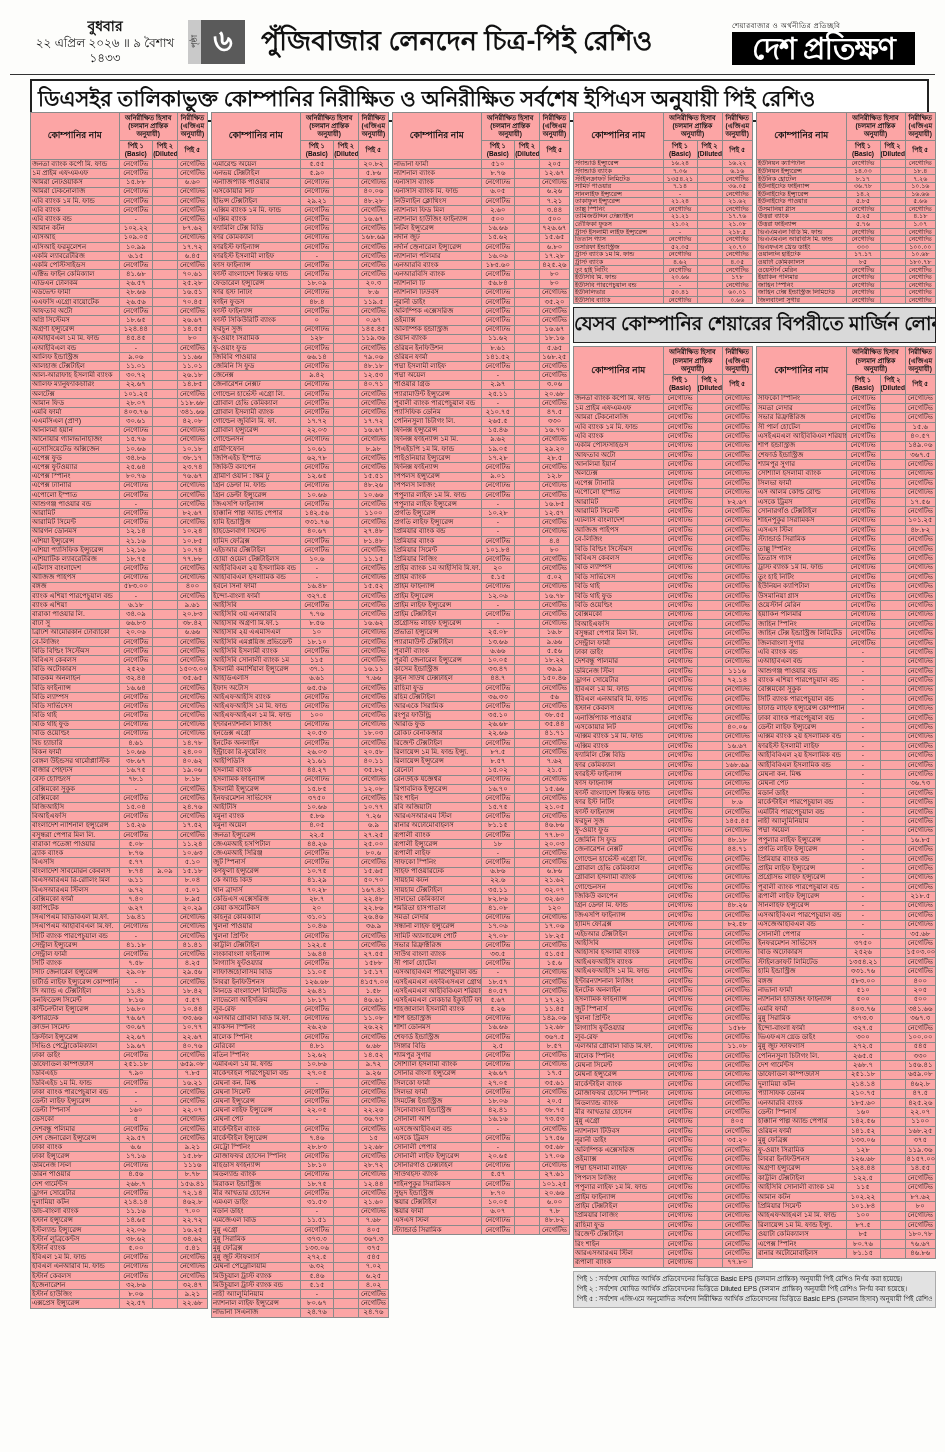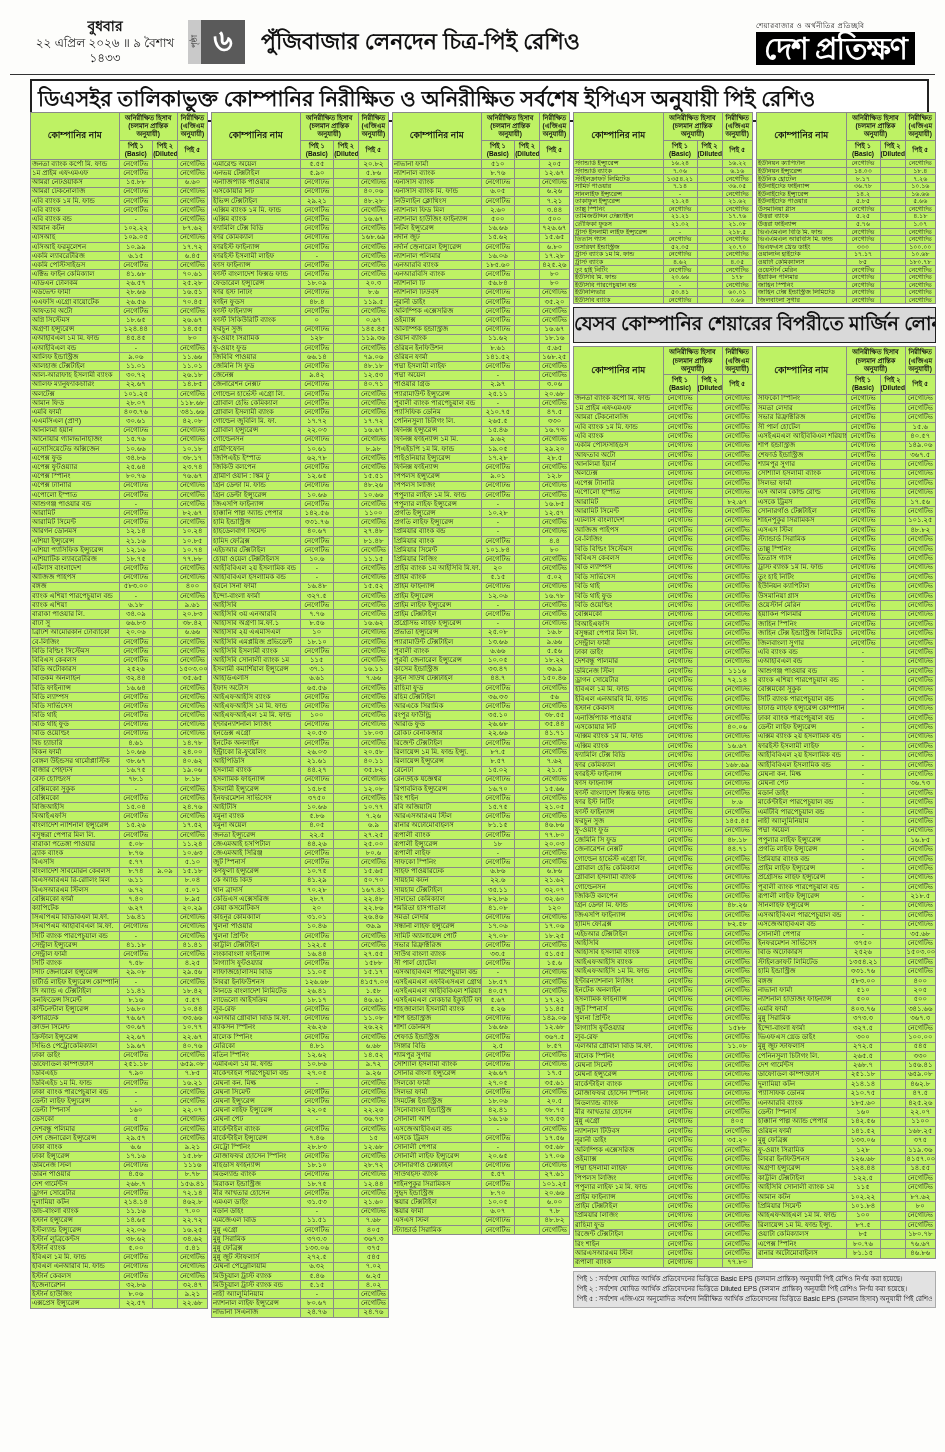"পুঁজিবাজার লেনদেন চিত্র-পিই রেশিও" .mh-title { font-size: 22px -> 27px }
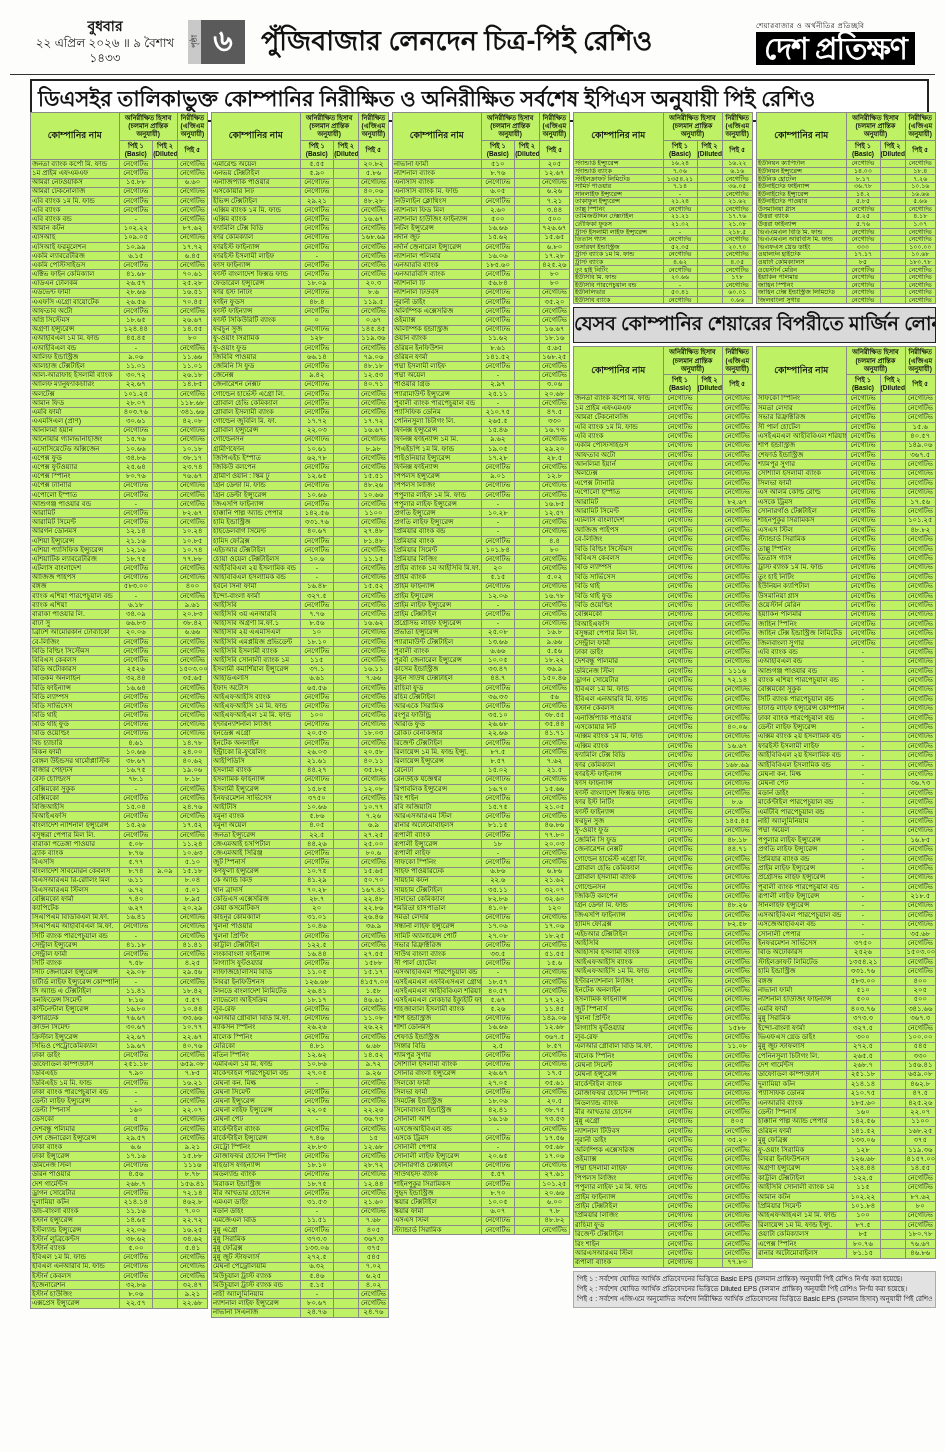"দেশ প্রতিক্ষণ" .logo .nm { padding: 0 8px -> 0 20px }
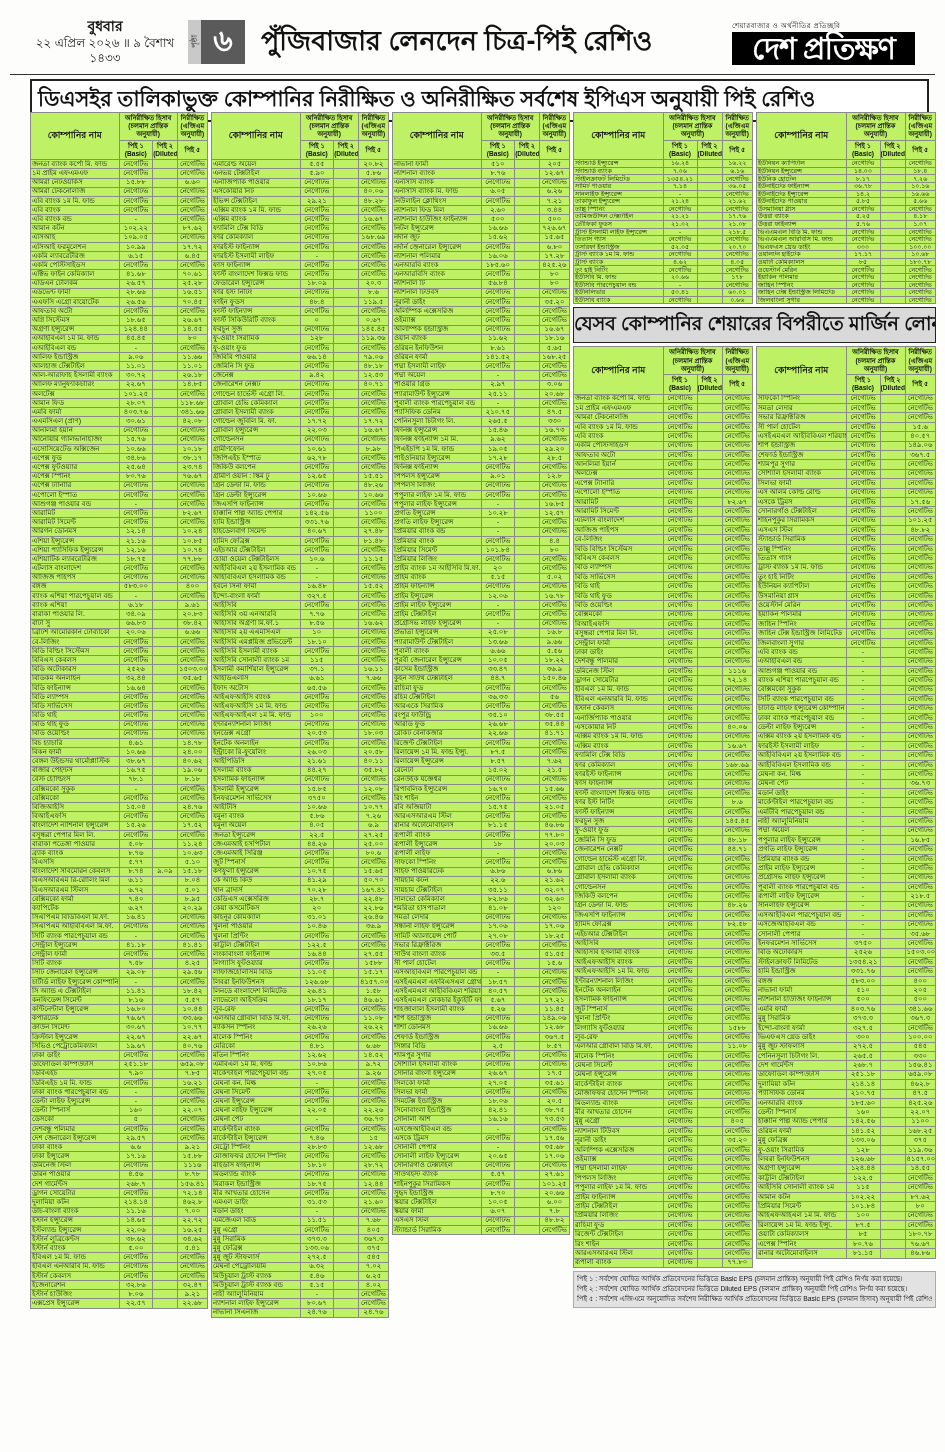"কোম্পানির নাম" table { background: #bef264 -> #fca5a5 }
